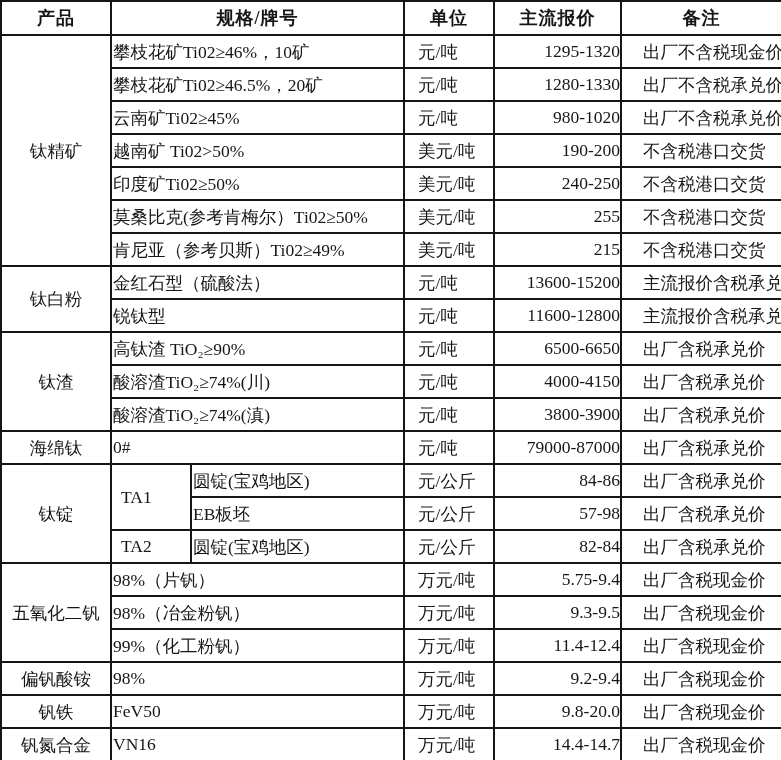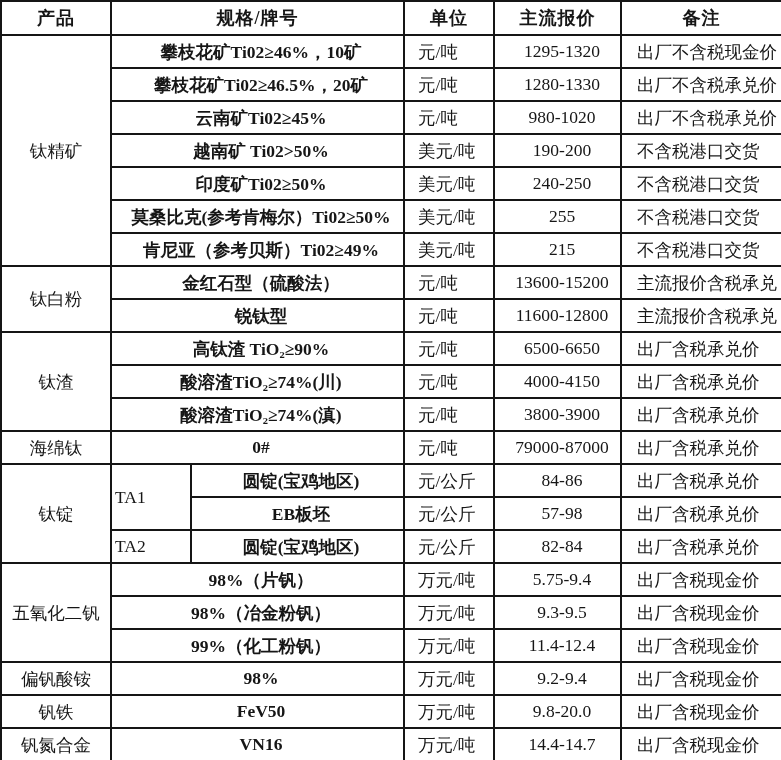"攀枝花矿Ti02≥46%，10矿" td.spec, td.variant { font-weight: bold -> none; padding-left: 7px -> 1px; text-align: center -> left }
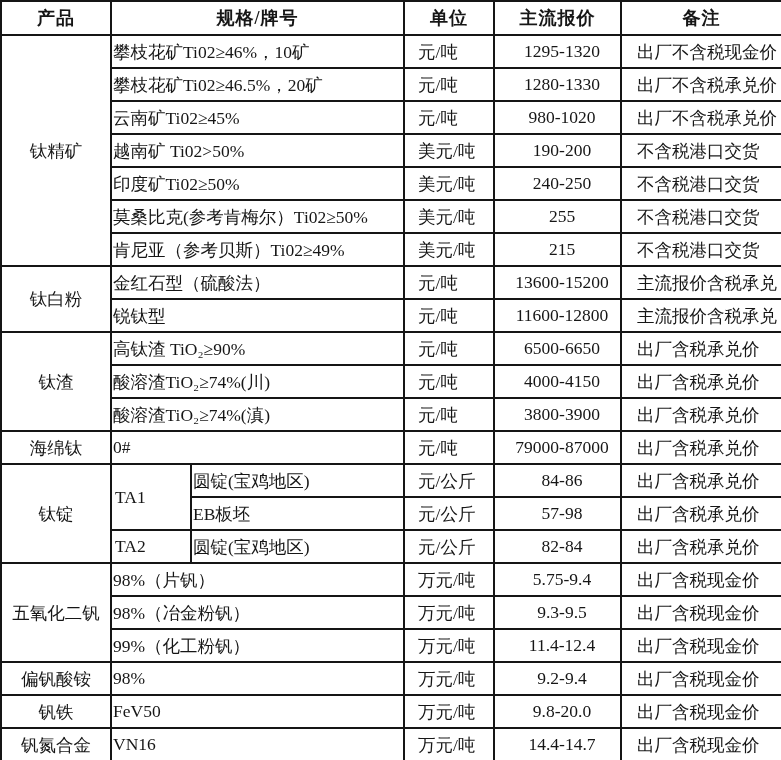"1295-1320" td.price { text-align: center -> right }
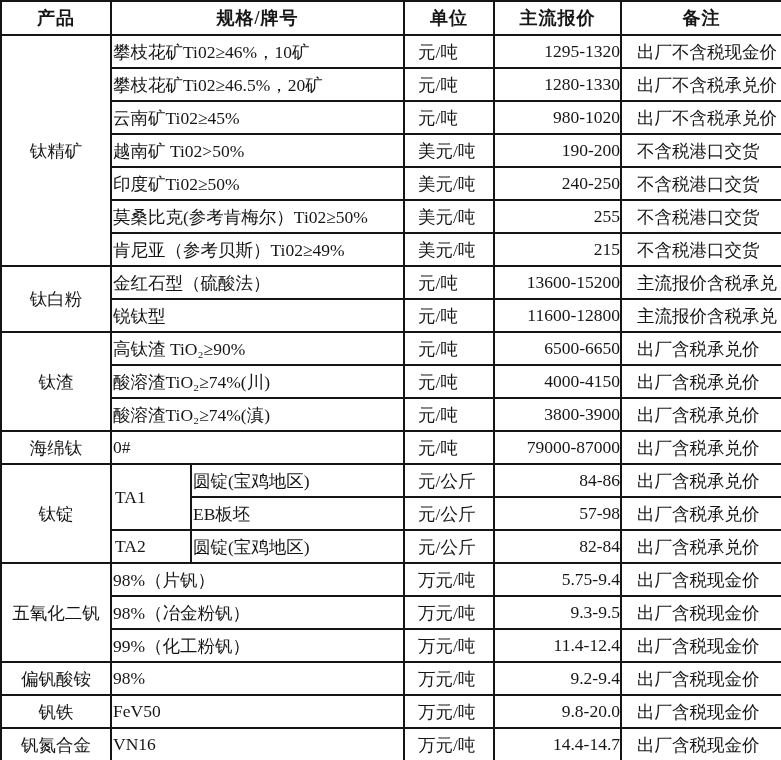"出厂不含税现金价" td.note { padding-left: 15px -> 21px }
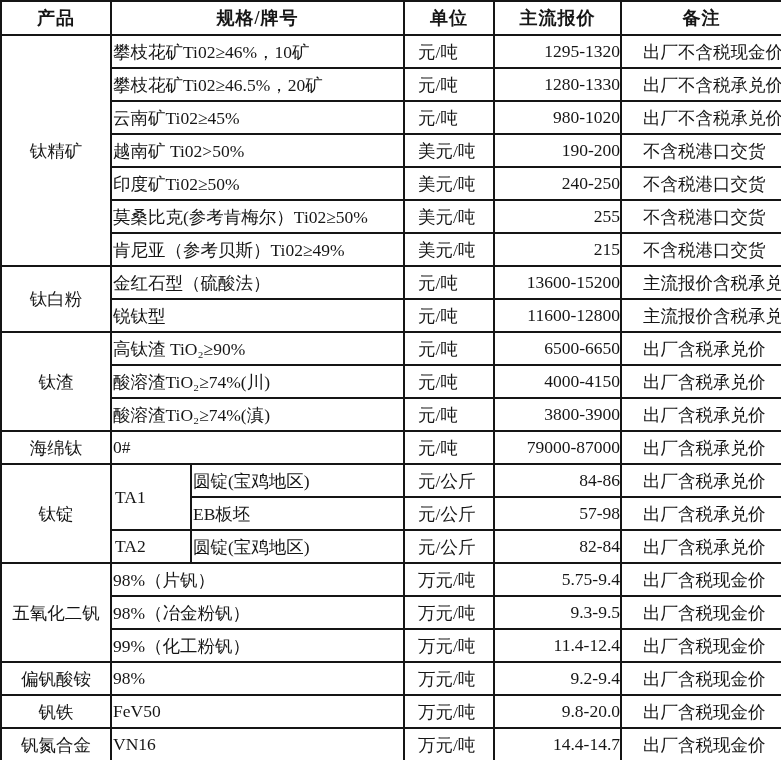"TA1" td.grade { padding-left: 3px -> 9px }
